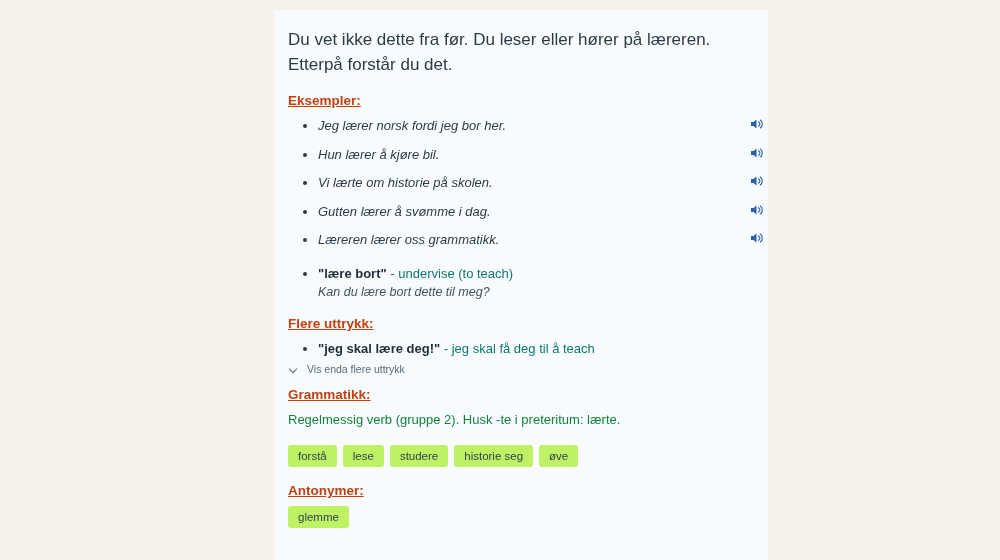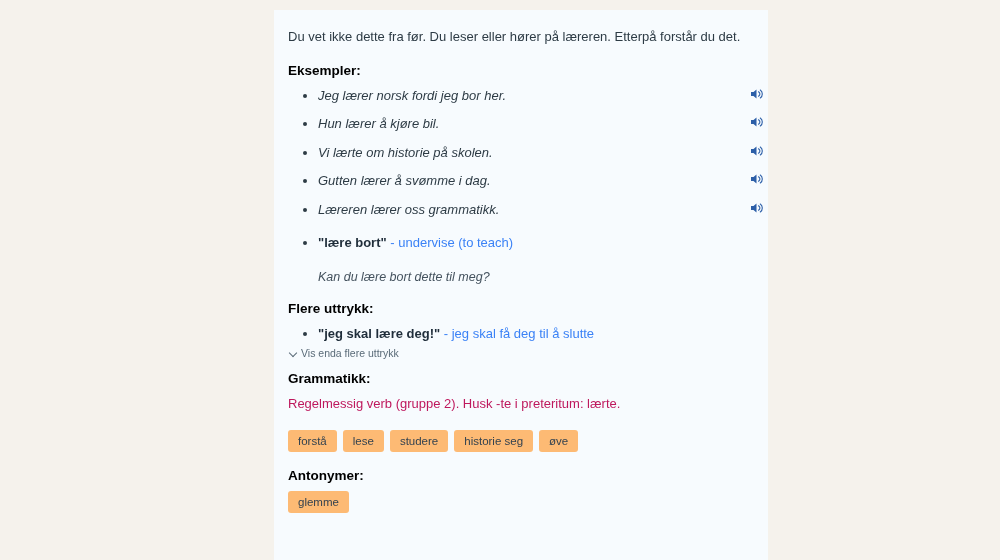"Du vet ikke dette fra" .intro { font-size: 13px -> 17px }
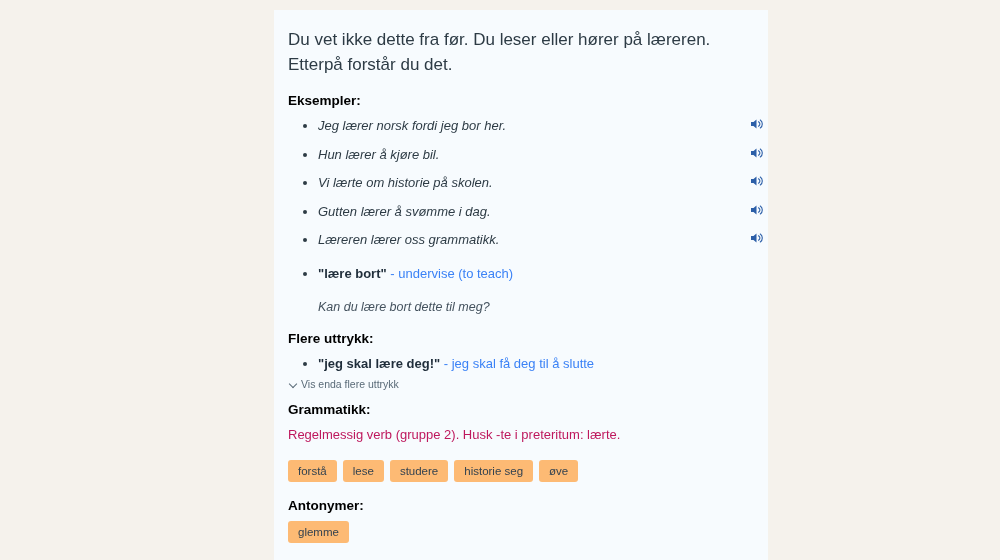"Eksempler:" .sec-title { color: #000000 -> #c2410c; text-decoration: none -> underline }
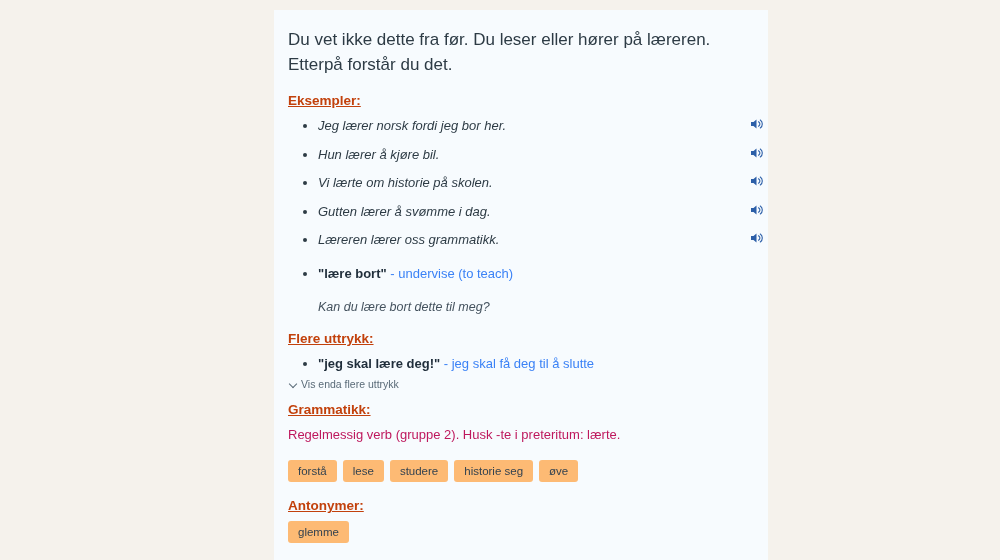"- undervise (to teach)" .u-def { color: #3b82f6 -> #0f766e }
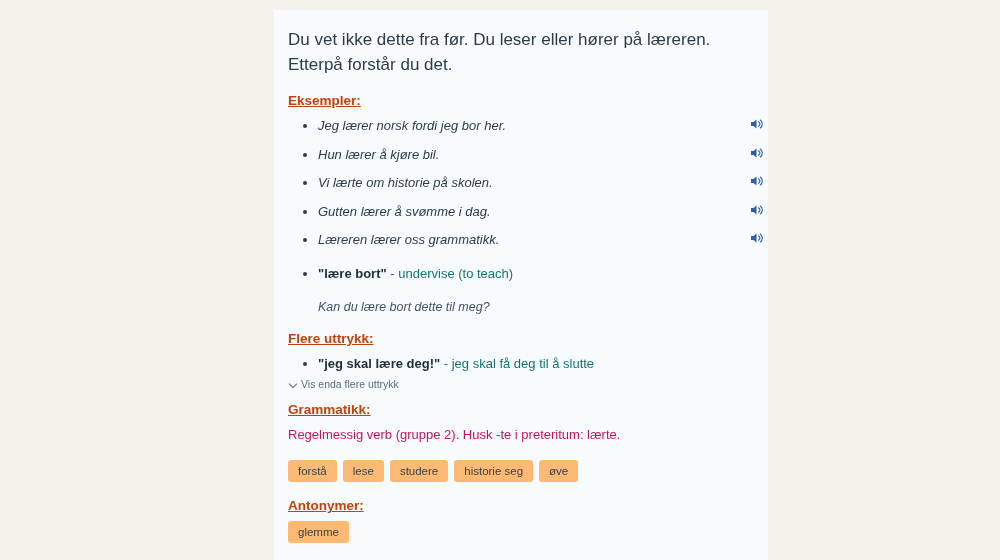"Kan du lære bort dette" .u-example { margin-top: 15px -> 0 }
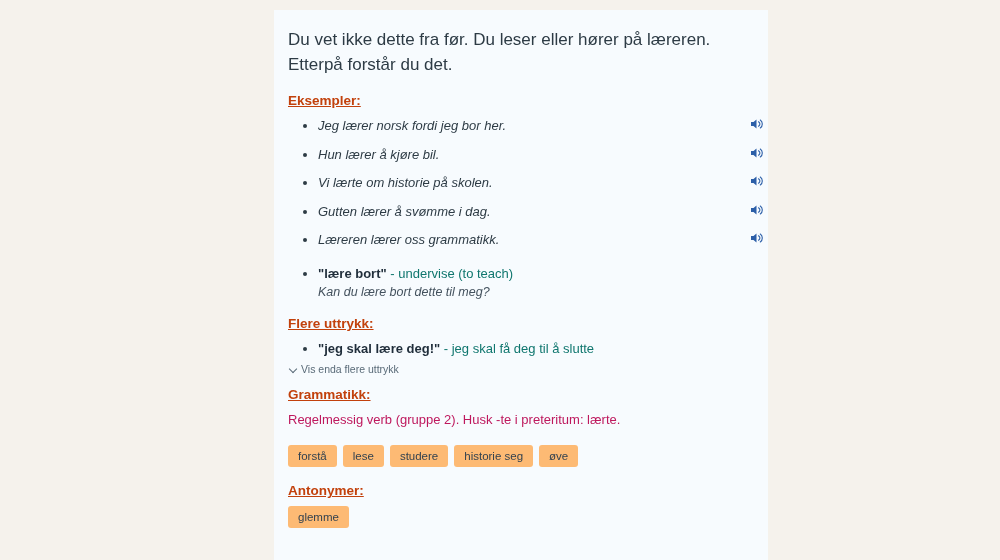"- jeg skal få deg" span.u-def { text: slutte -> teach }
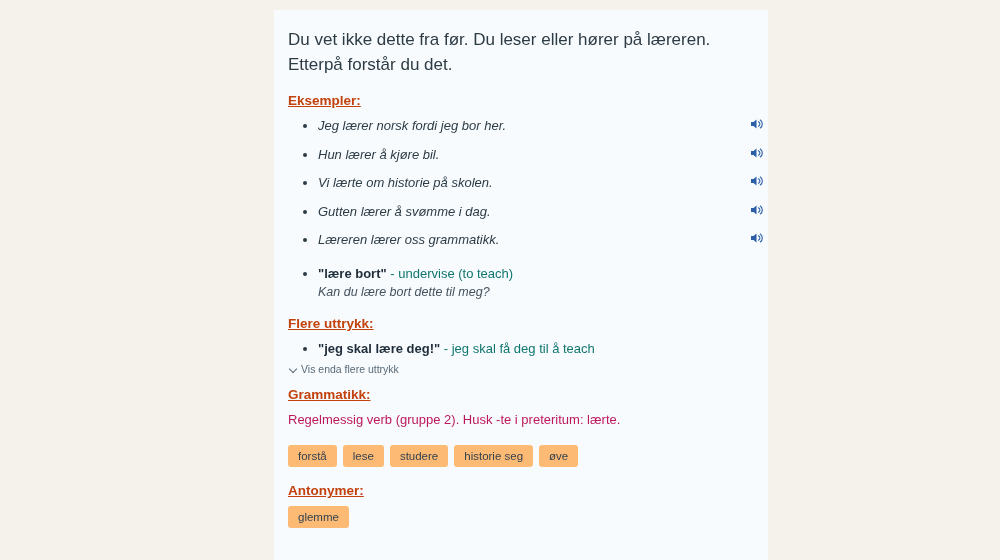"Vis enda flere uttrykk" .more-toggle { gap: 3px -> 9px }
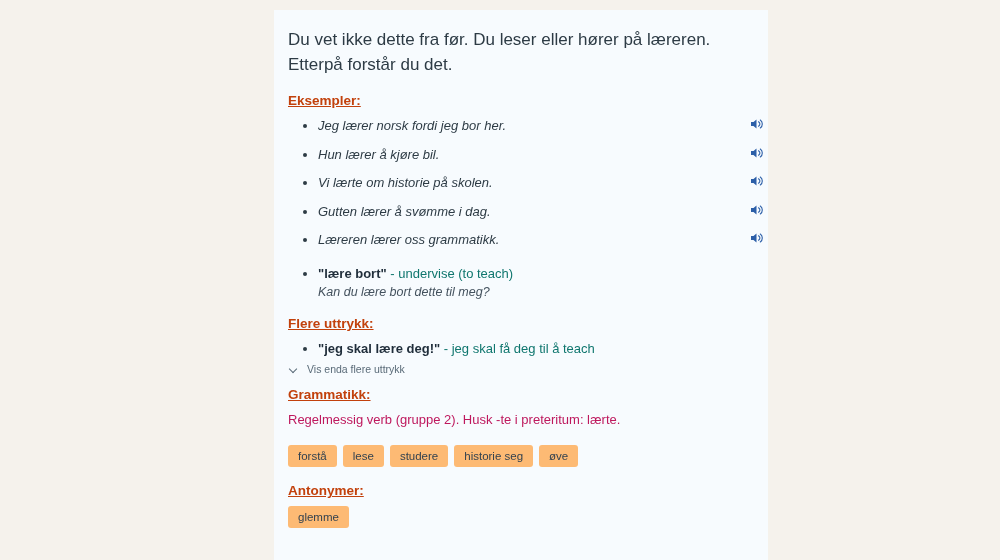"Regelmessig verb (gruppe 2). Husk" .gram-text { color: #be185d -> #15803d }
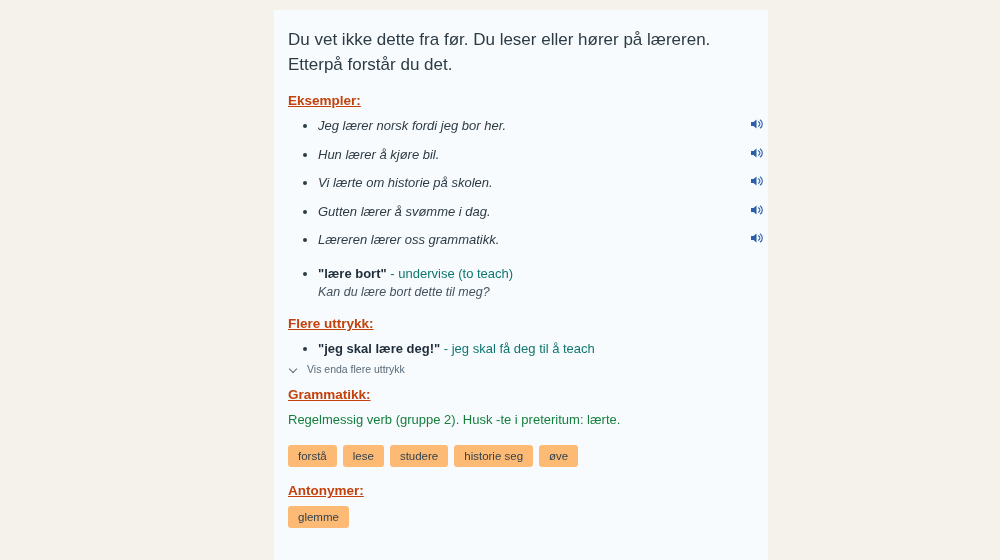"forstå" .chip { background: #fdba74 -> #bef264 }
